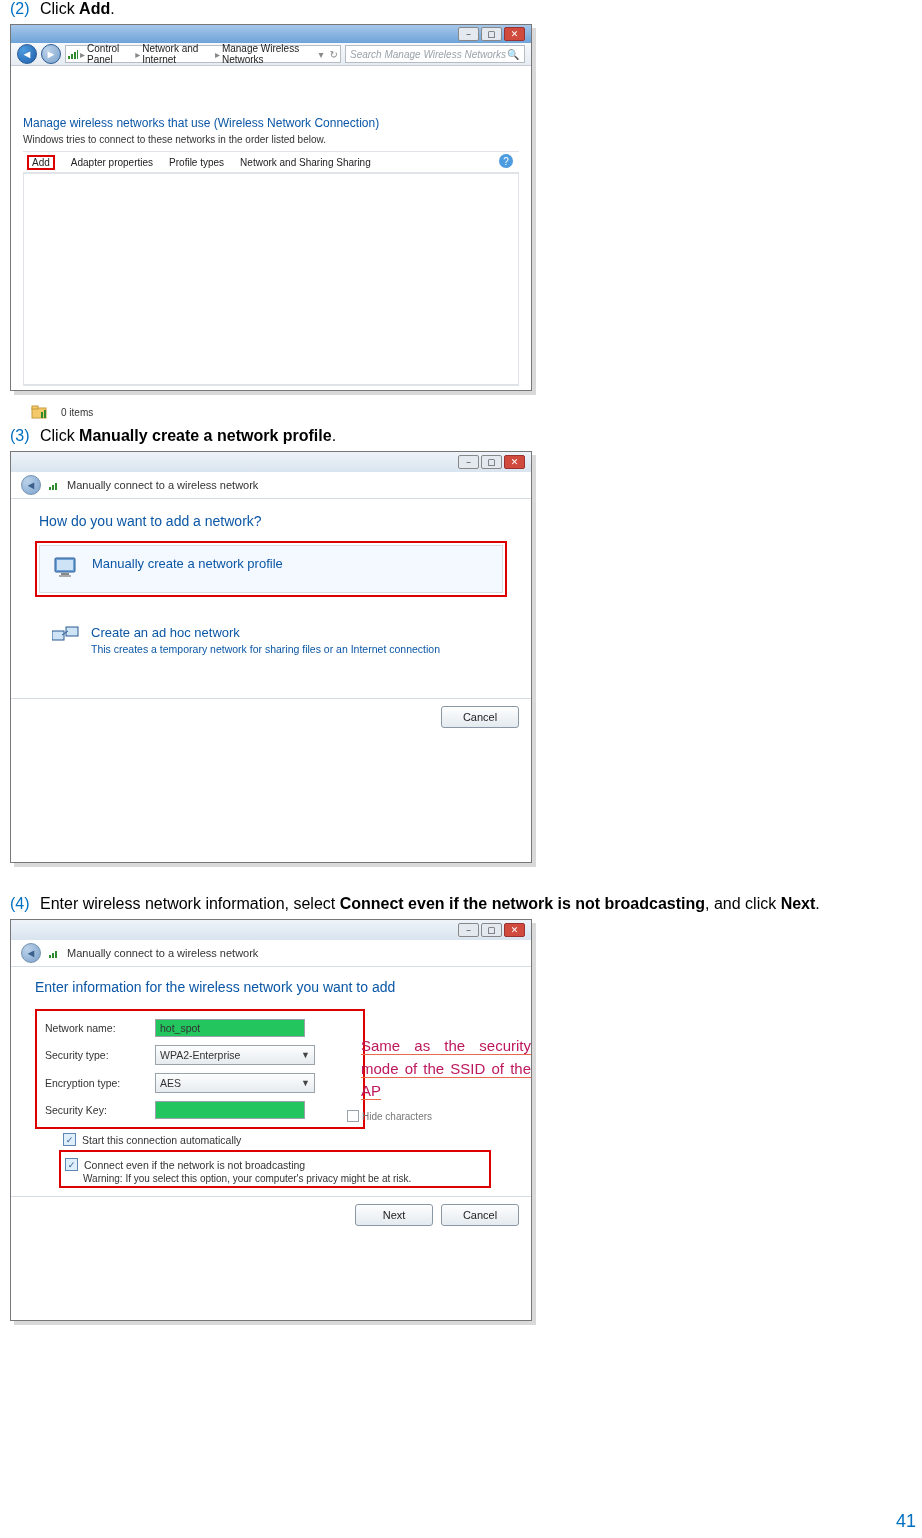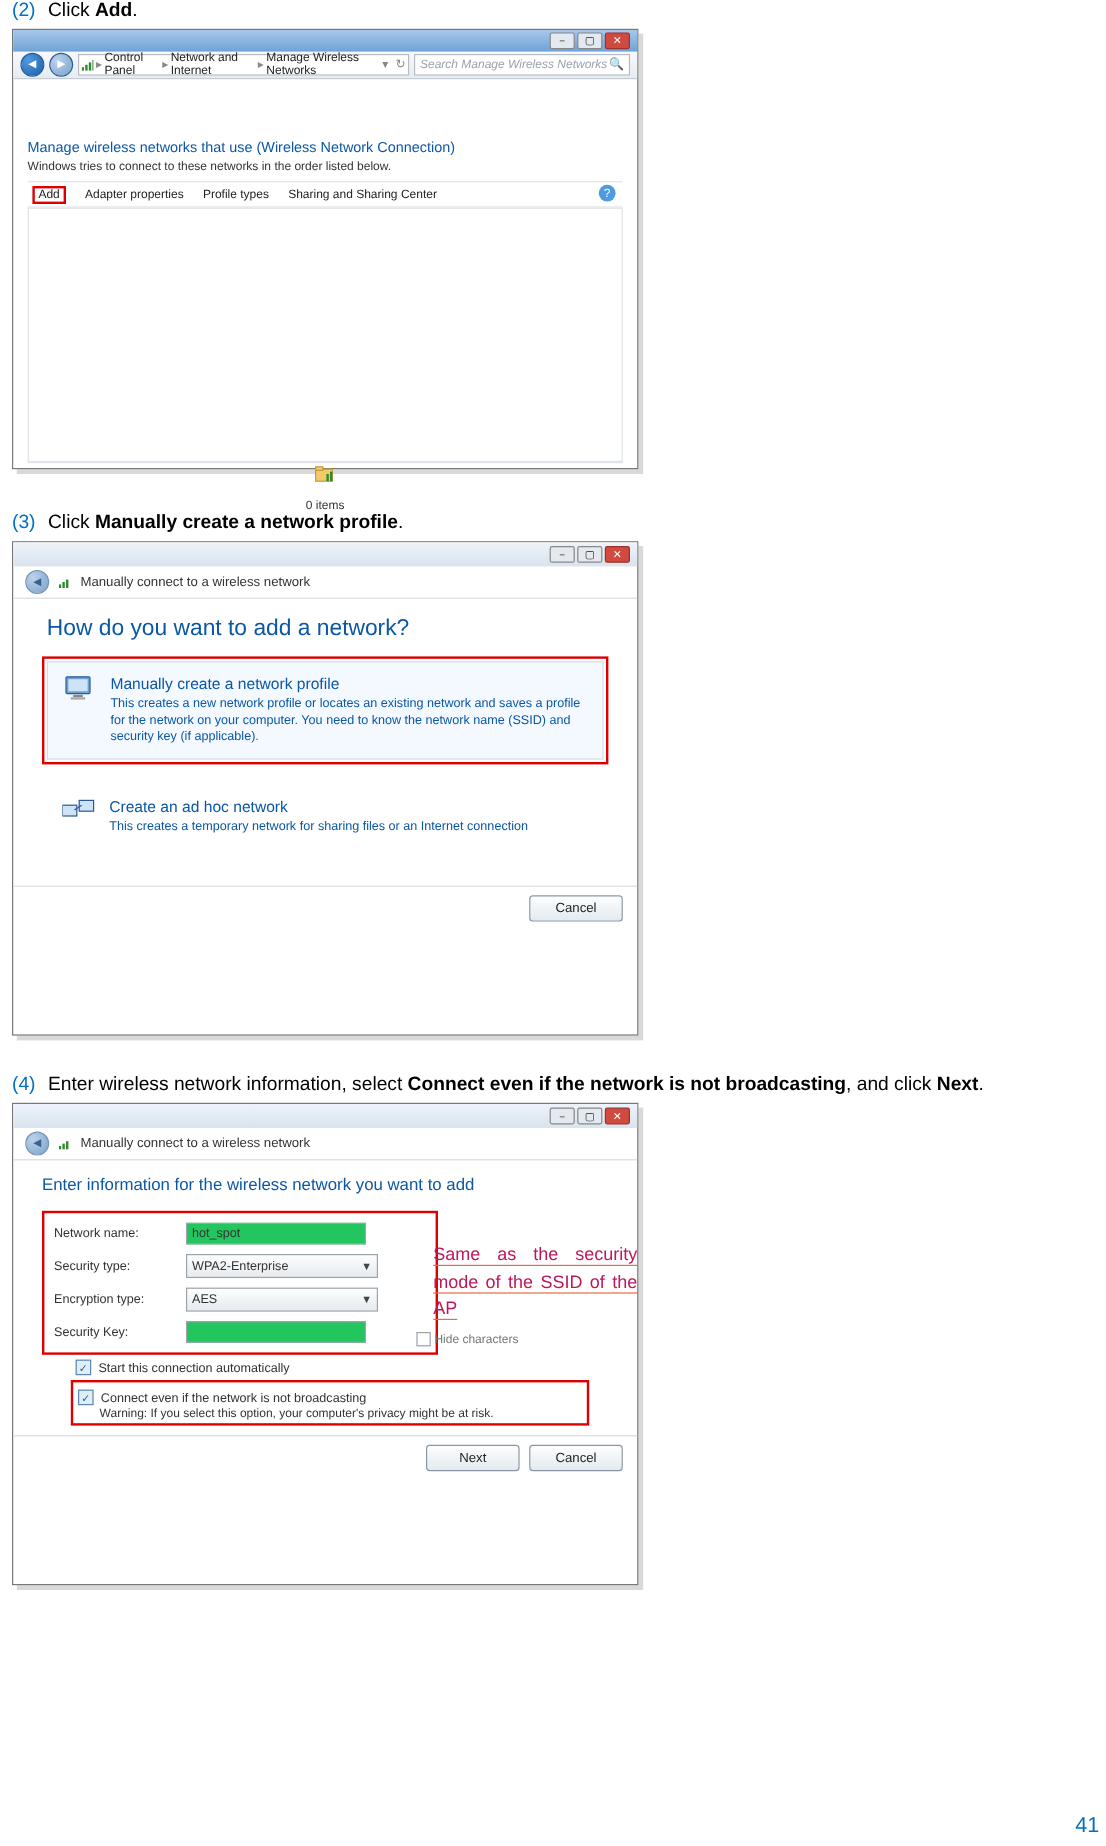"Sharing and Sharing Center" span { text: Sharing and Sharing Center -> Network and Sharing Sharing }
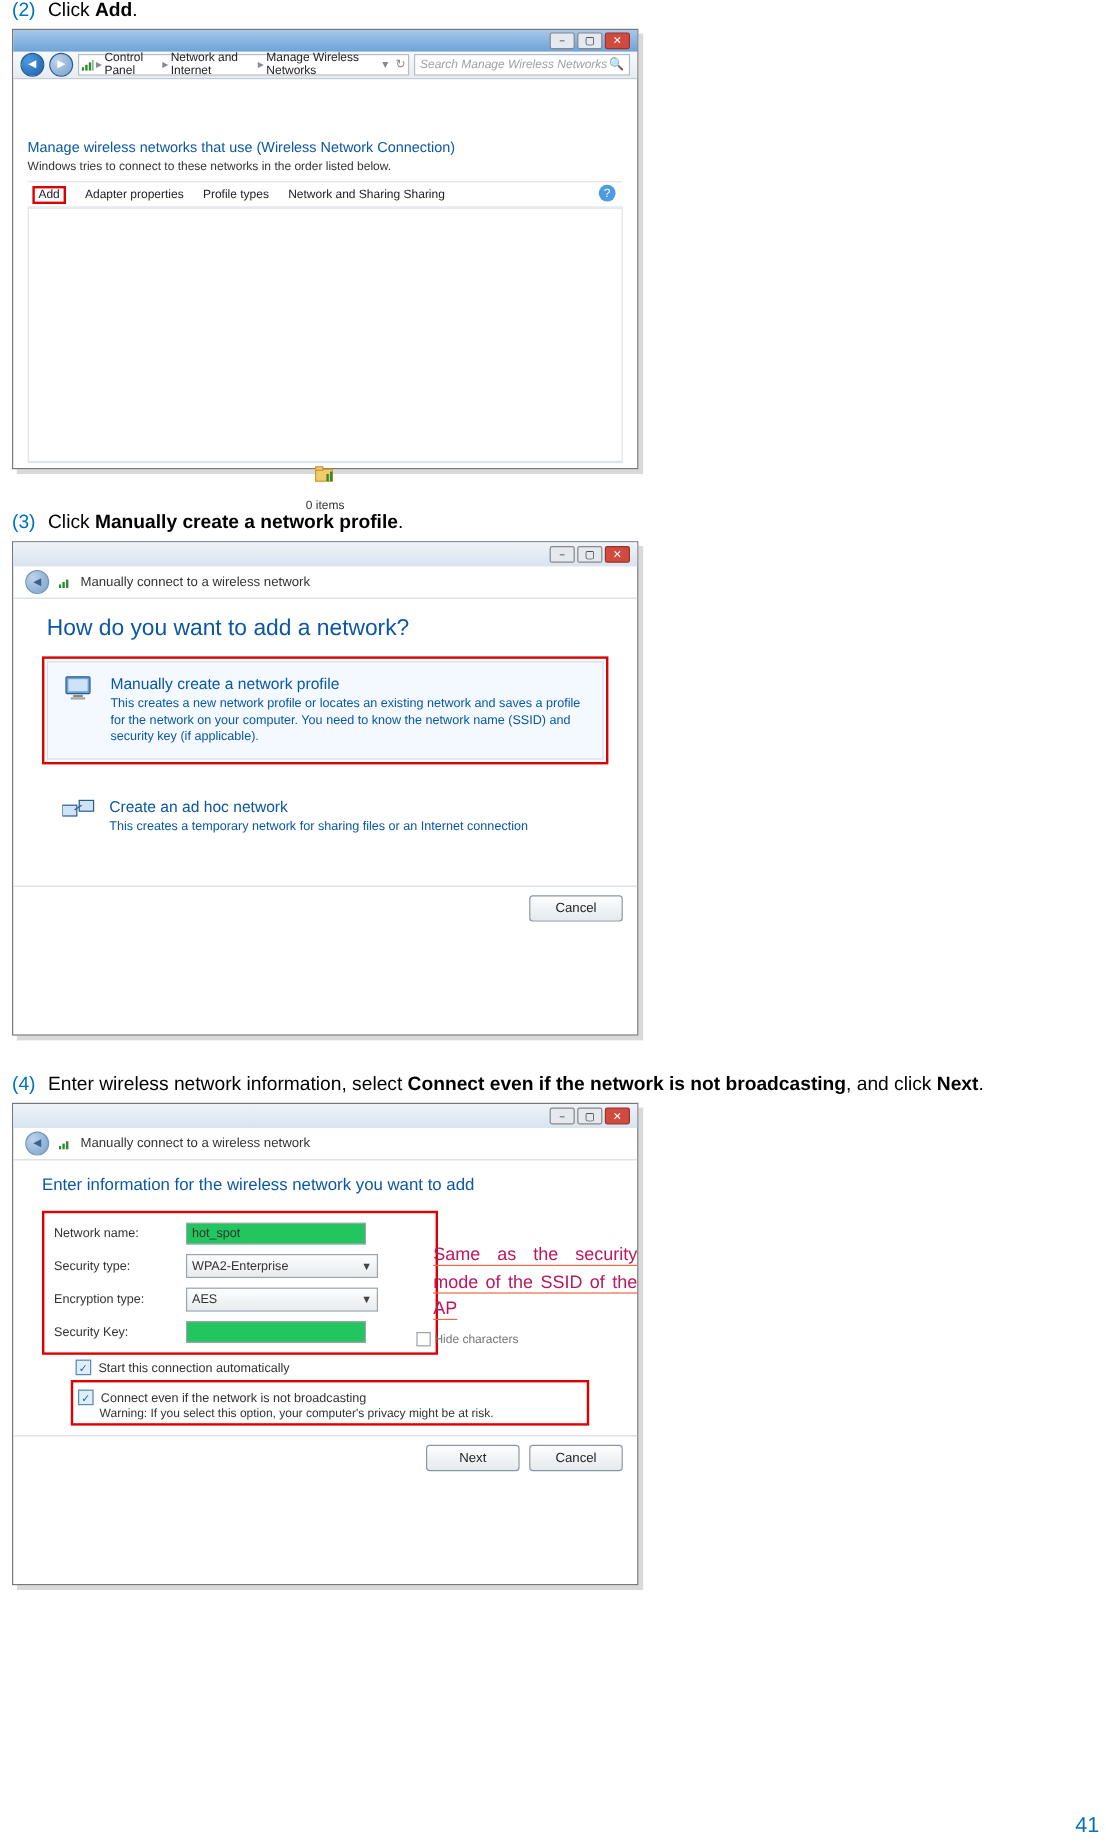"0 items" .s1-status { flex-direction: column -> none; padding: 0 8px -> 12px 8px }
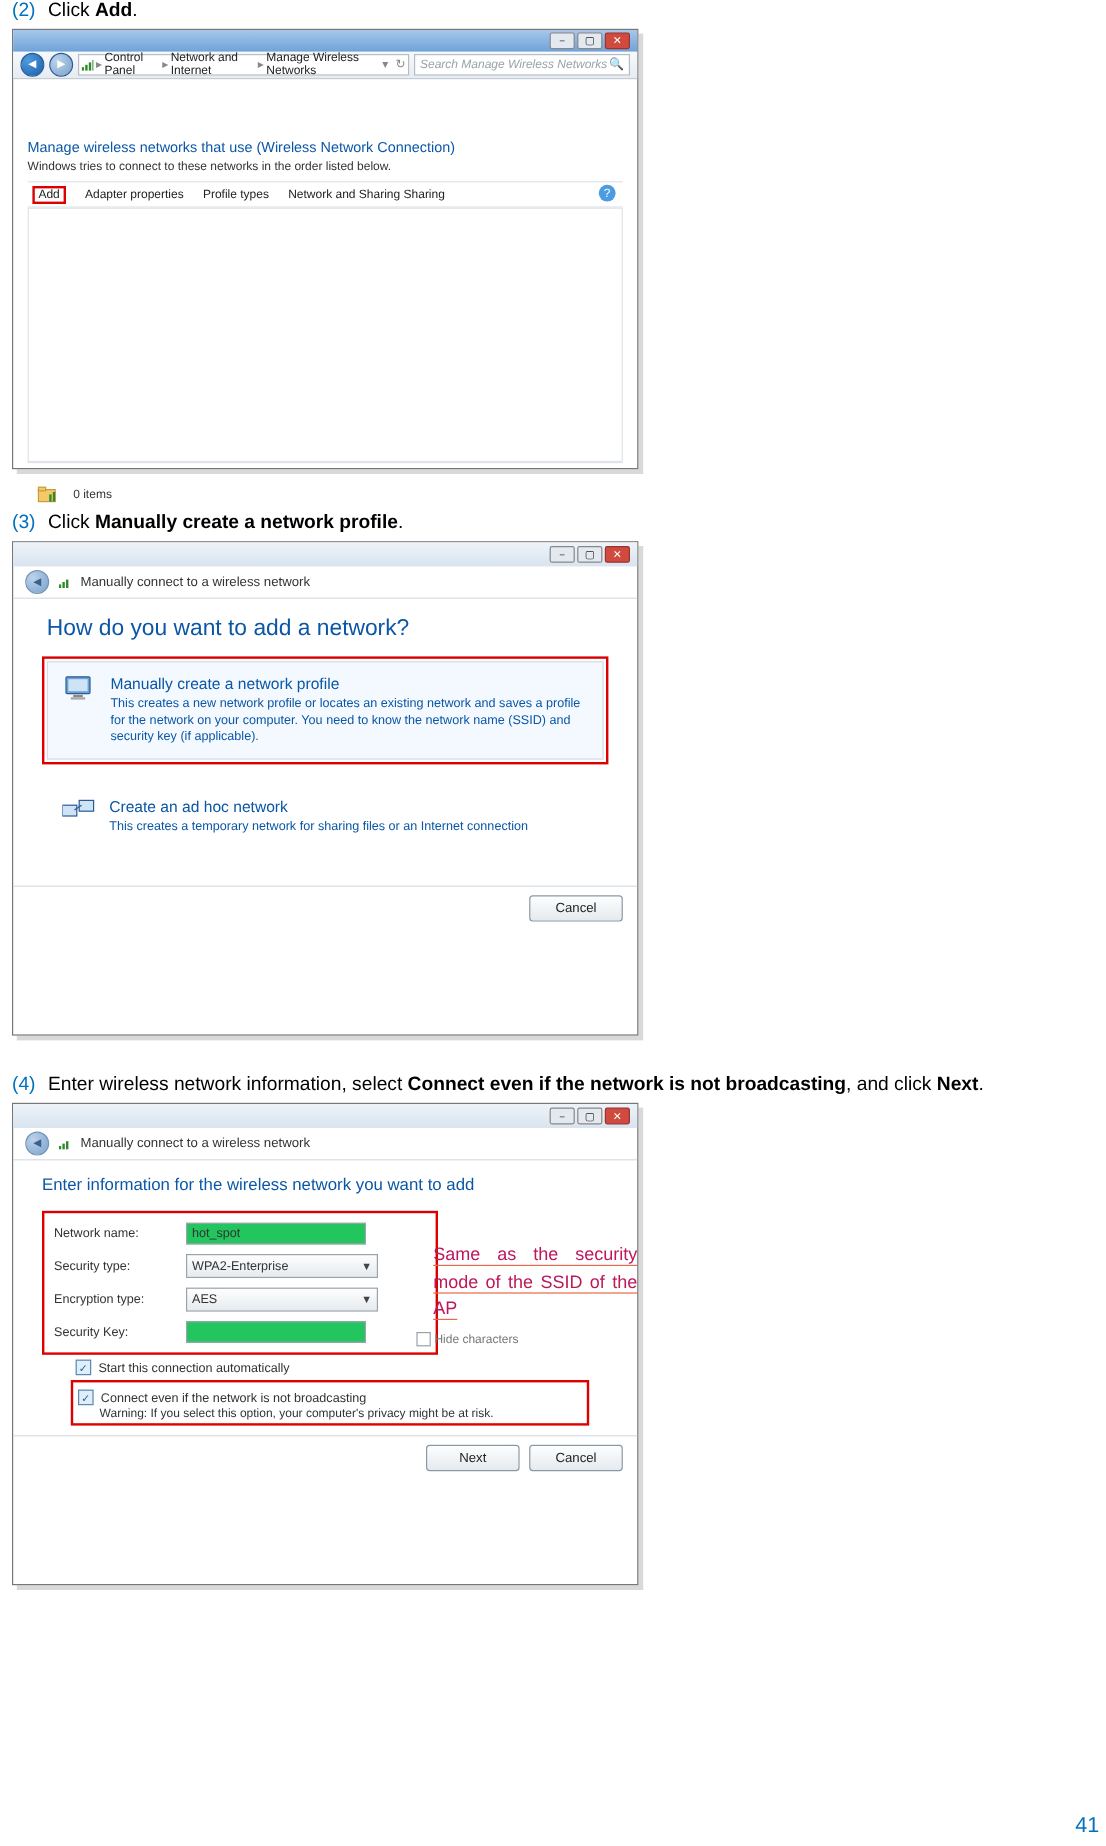"How do you want to" .wiz-q { font-size: 19px -> 14px }
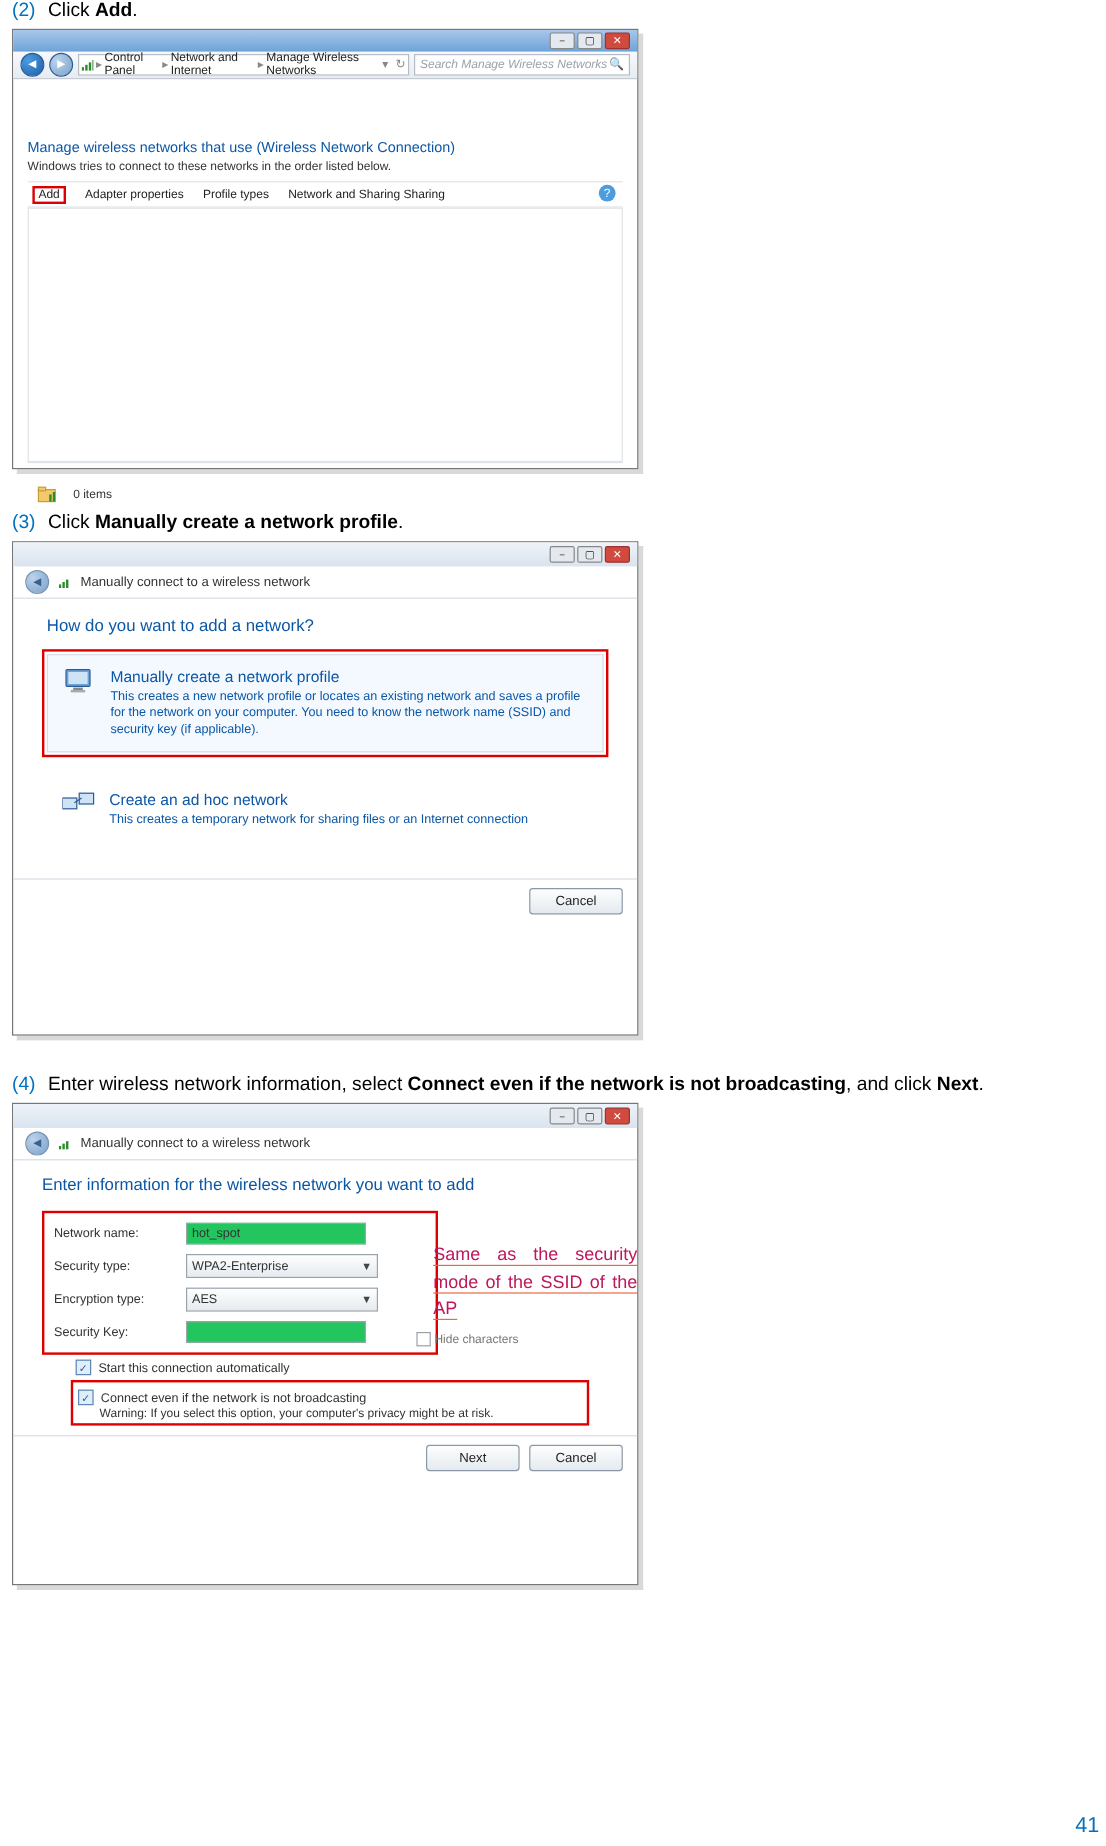"This creates a new network" div.desc { html: <div>This creates a new network profile or locates an existing network and saves a profile for the network on your computer. You need to know the network name (SSID) and security key (if applicable).</div> -> none }
